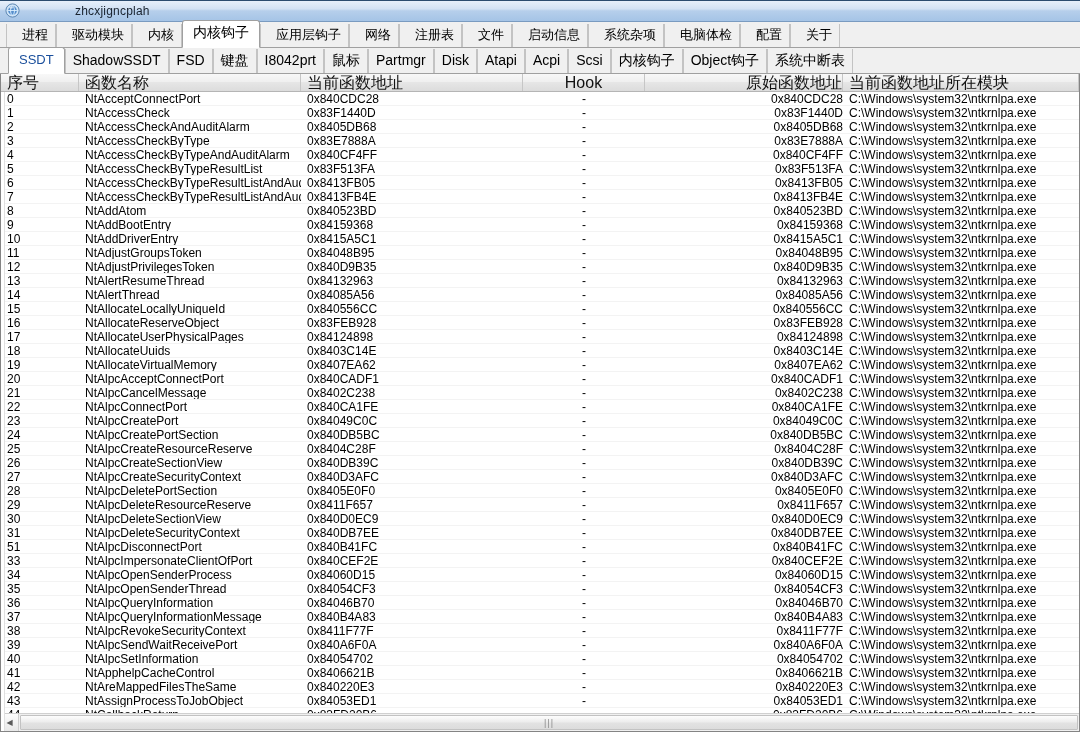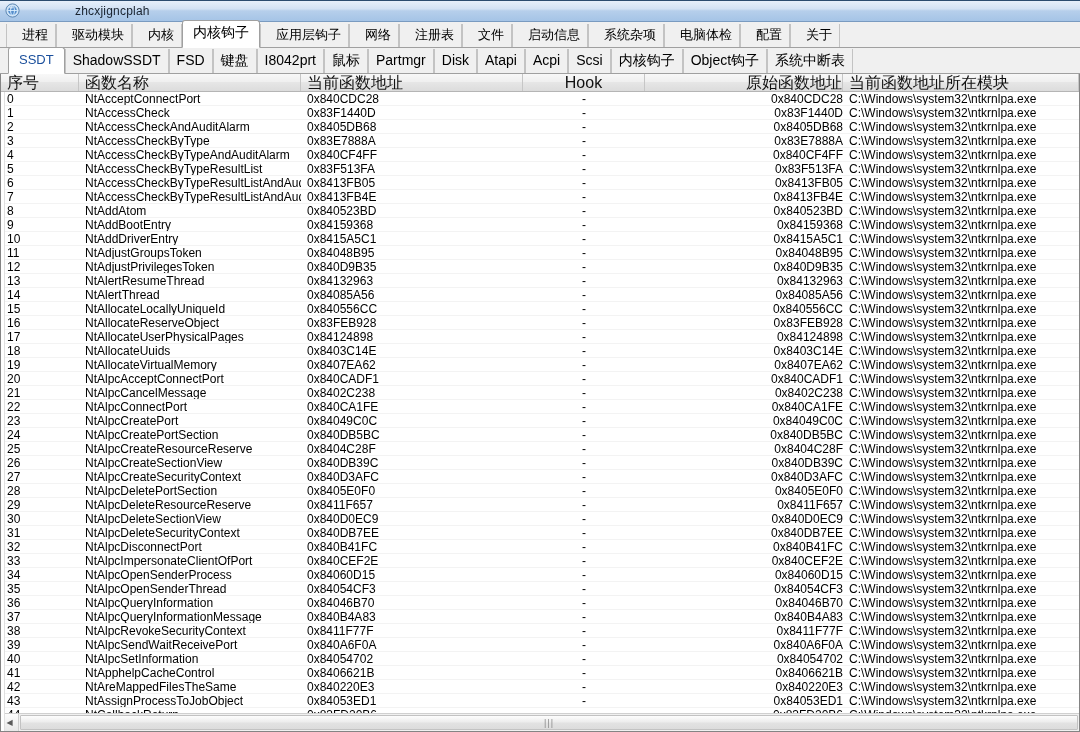"32" div.cell { text: 32 -> 51 }
